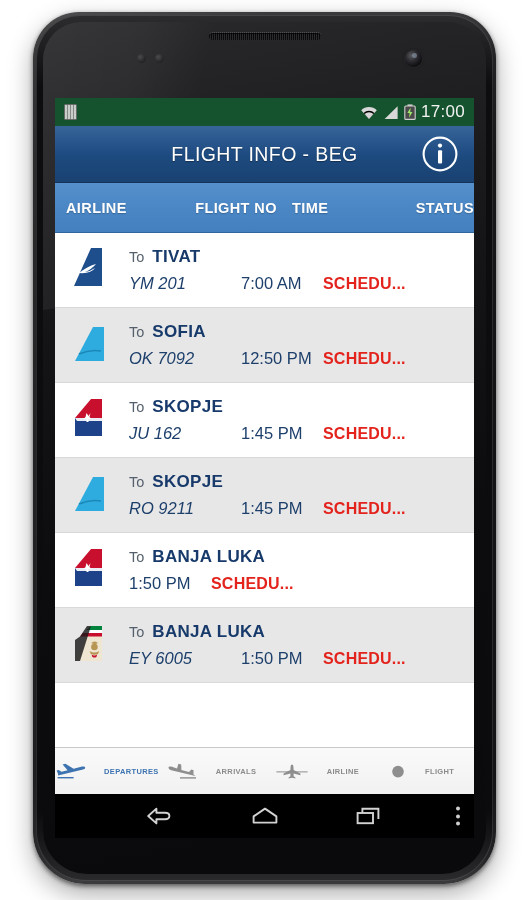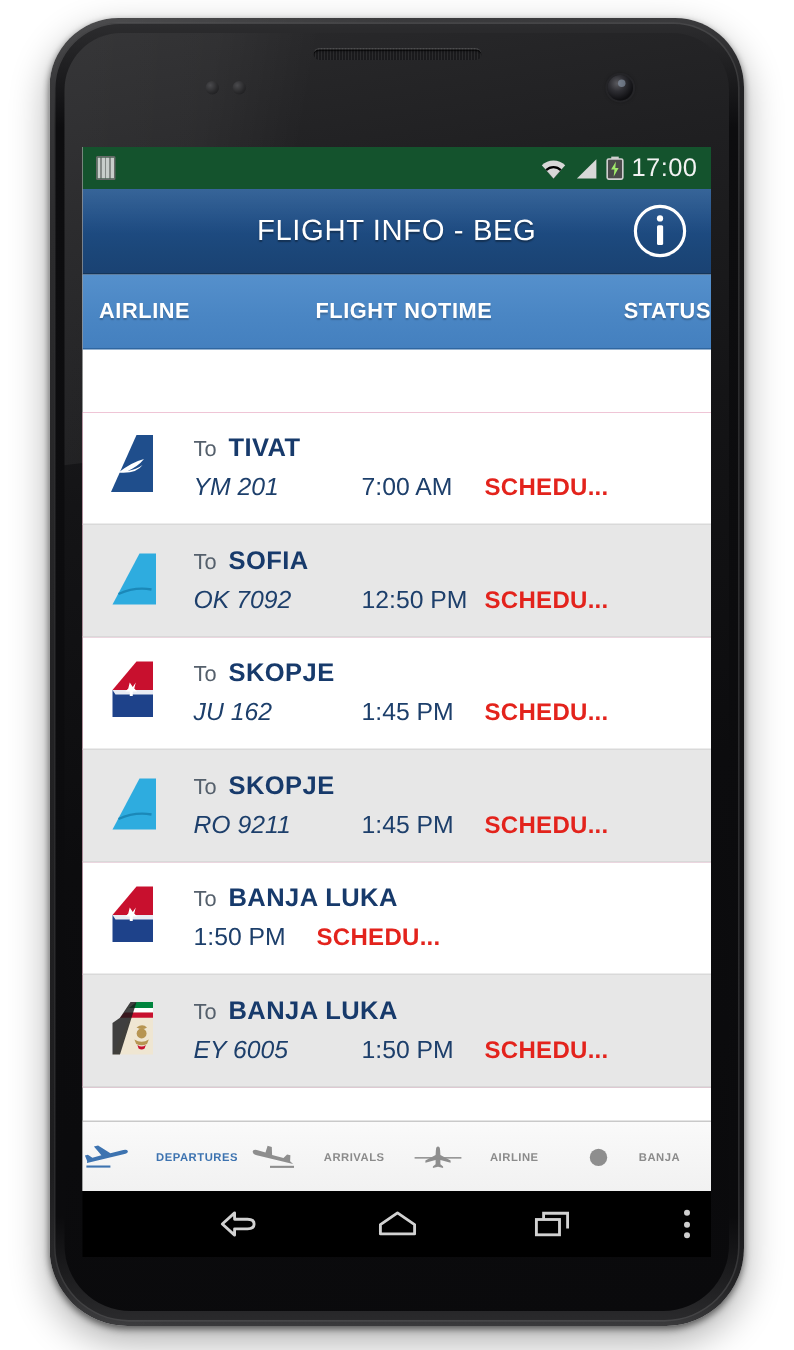"FLIGHT NO" .col-flight { text-align: right -> center }
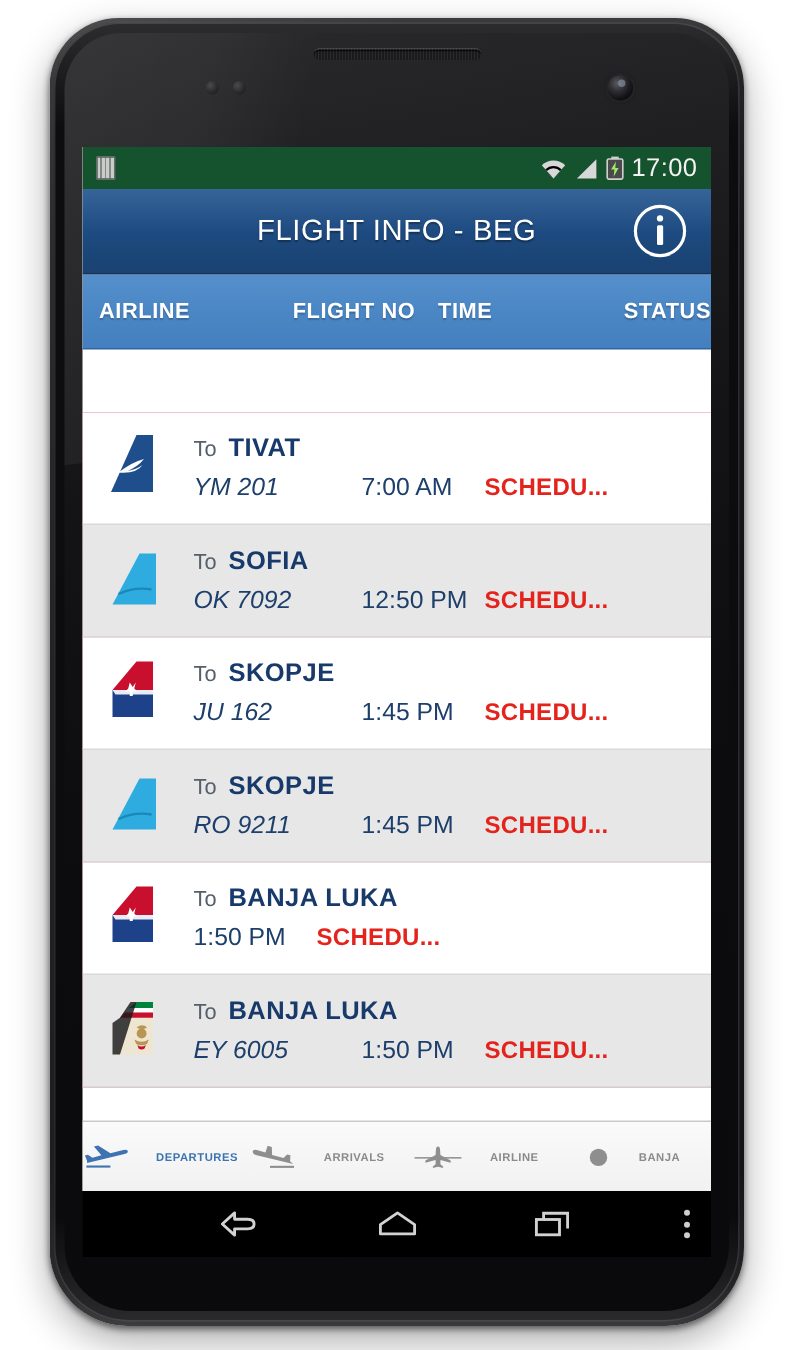"To" #flight-list { background: #be185d -> #0ea5e9; margin-top: 42px -> none }
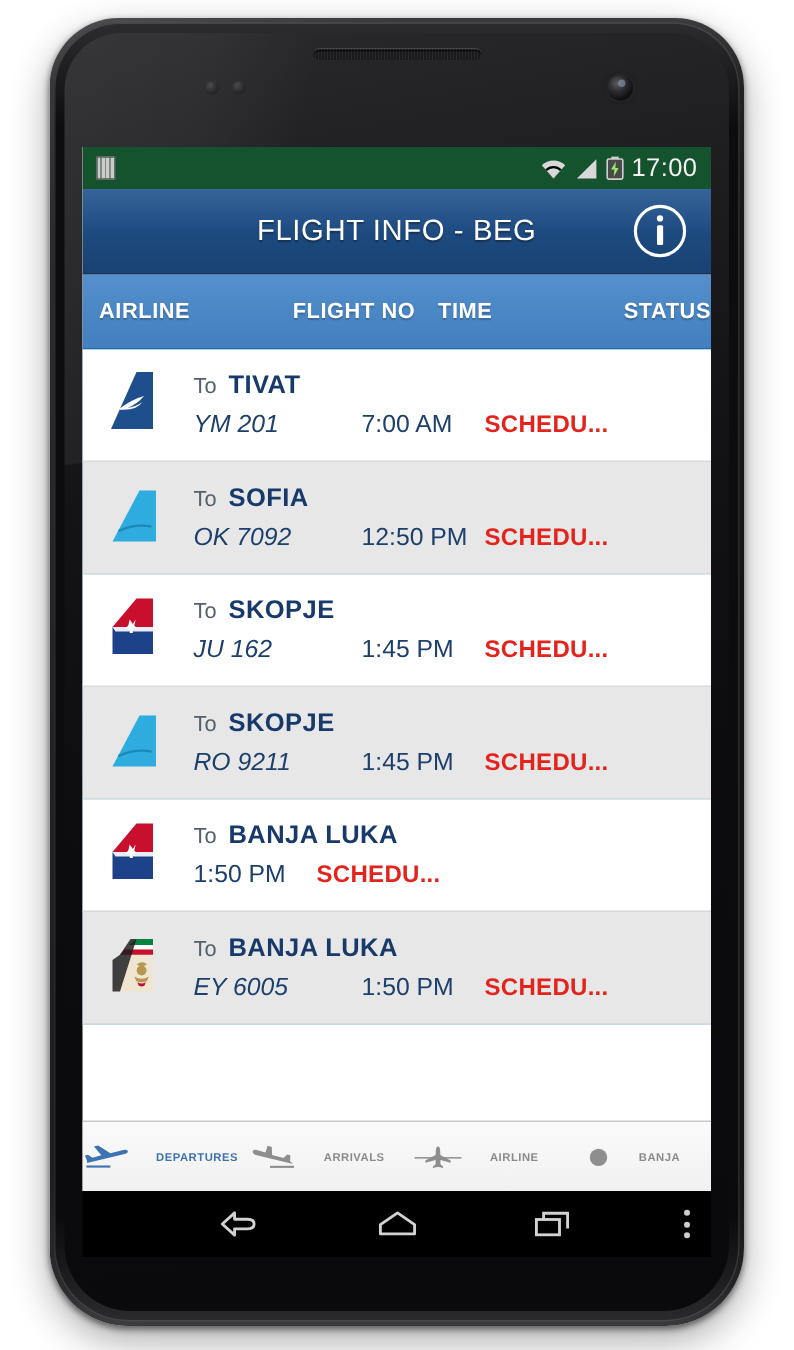"BANJA" span.tab-label { text: BANJA -> FLIGHT }
